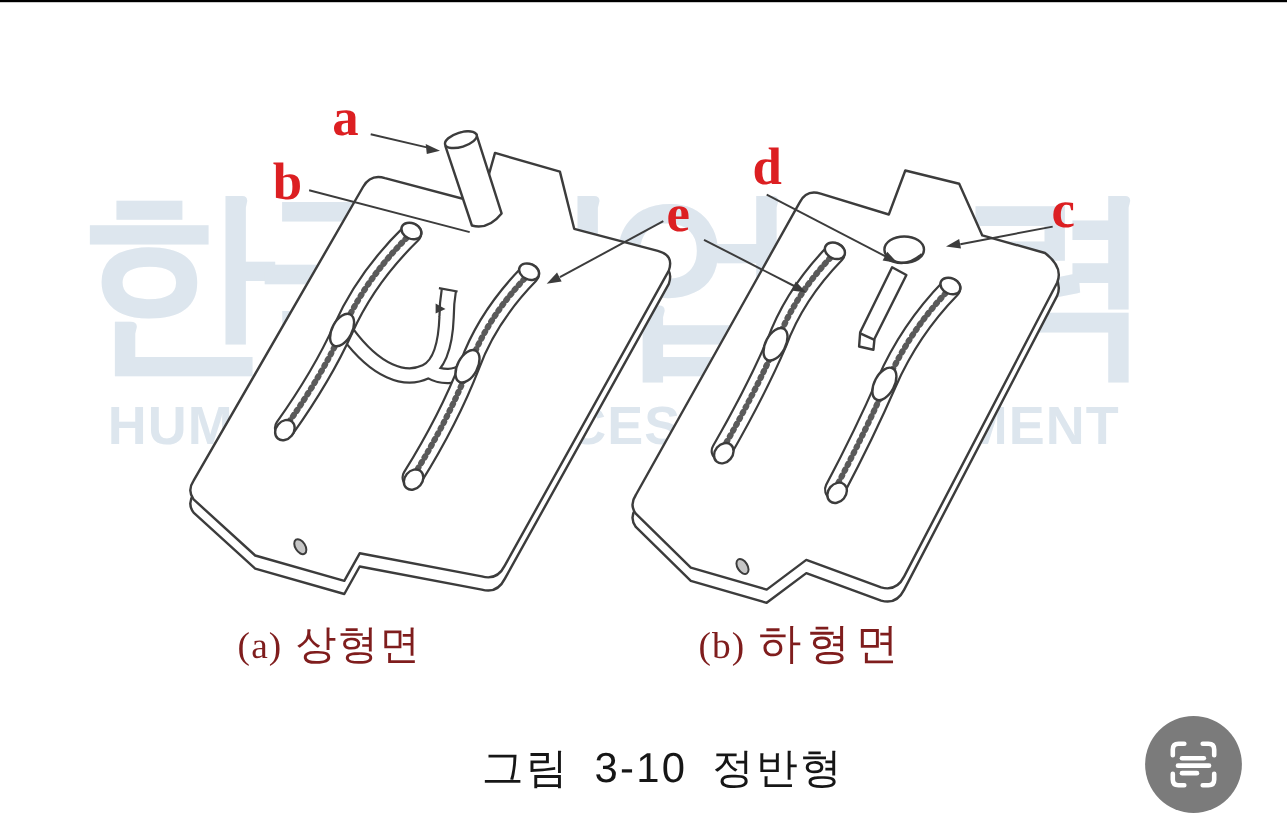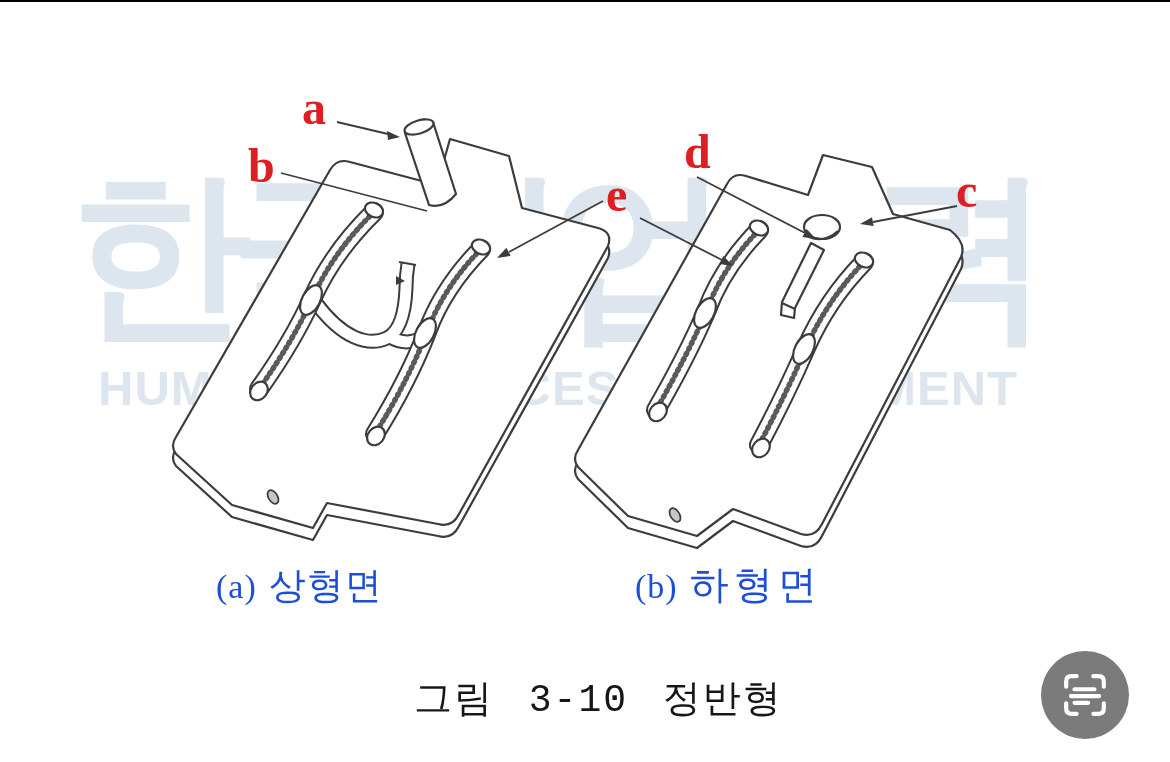"(a) 상형면" .subcap { color: #1d4ed8 -> #7f1d1d }
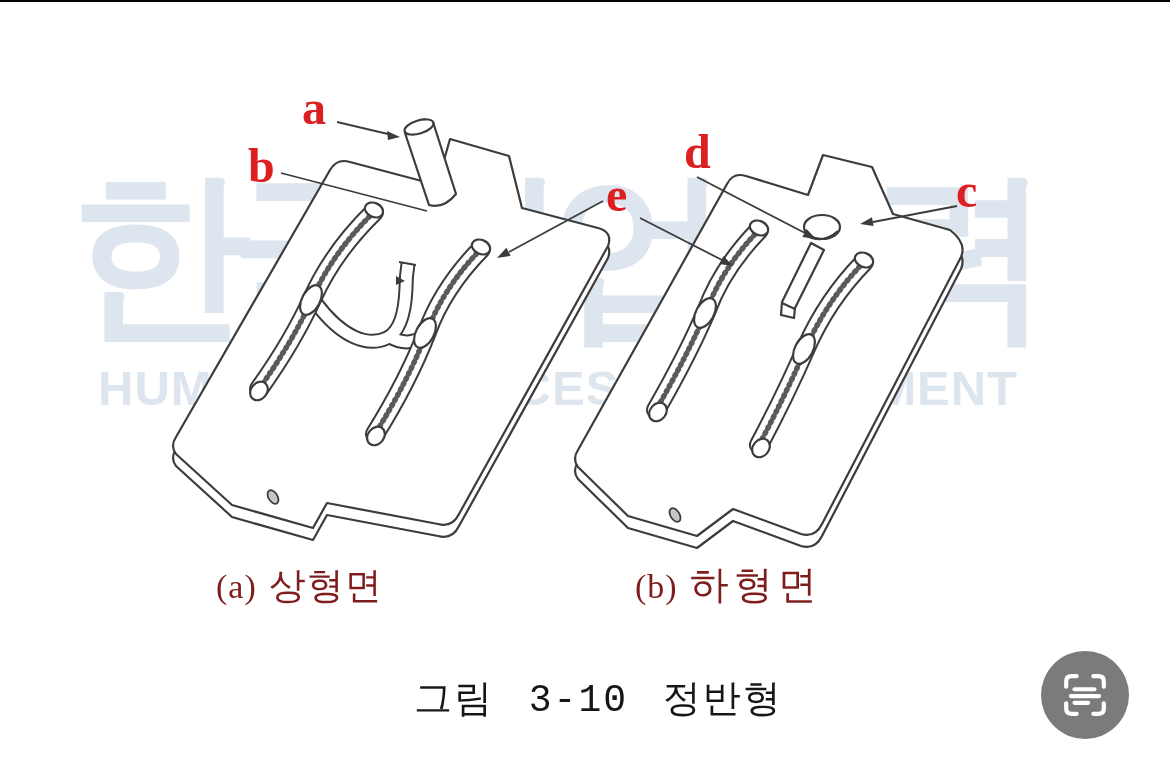"그림 3-10 정반형" .figcap { font-family: Liberation Mono, monospace -> Liberation Sans, sans-serif; left: 414px -> 438px }
